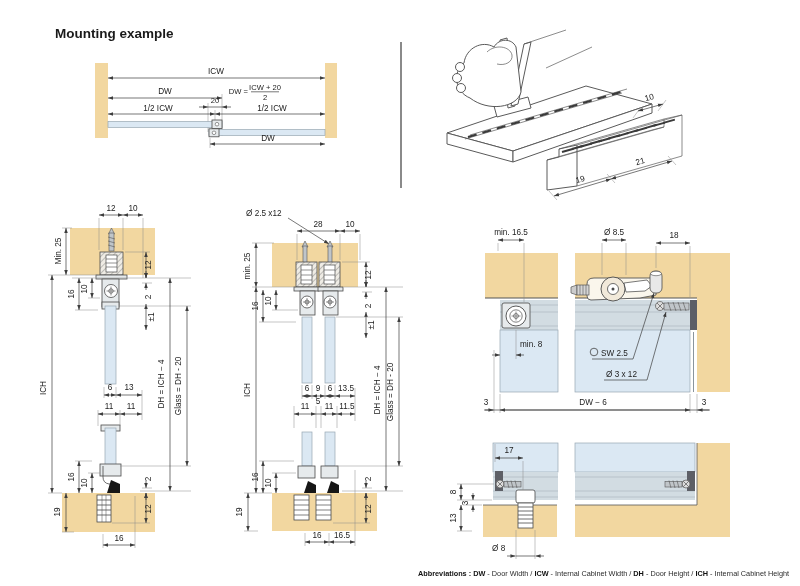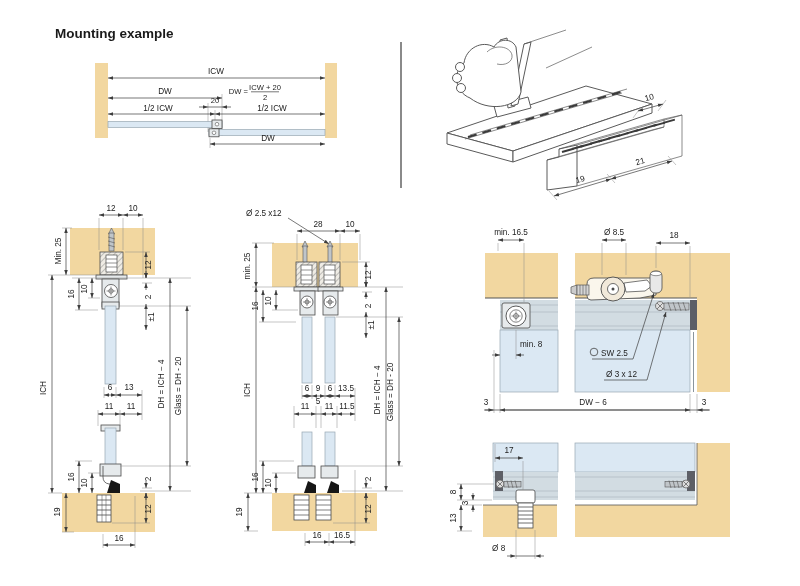"Abbreviations : DW - Door" div.abbr { html: none -> <div> <b>Abbreviations :</b><span> </span><b>DW</b><span> - Door Width / </span><b>ICW</b><span> - Internal Cabinet Width / </span><b>DH</b><span> - Door Height / </span><b>ICH</b><span> - Internal Cabinet Height</span> </div> }
